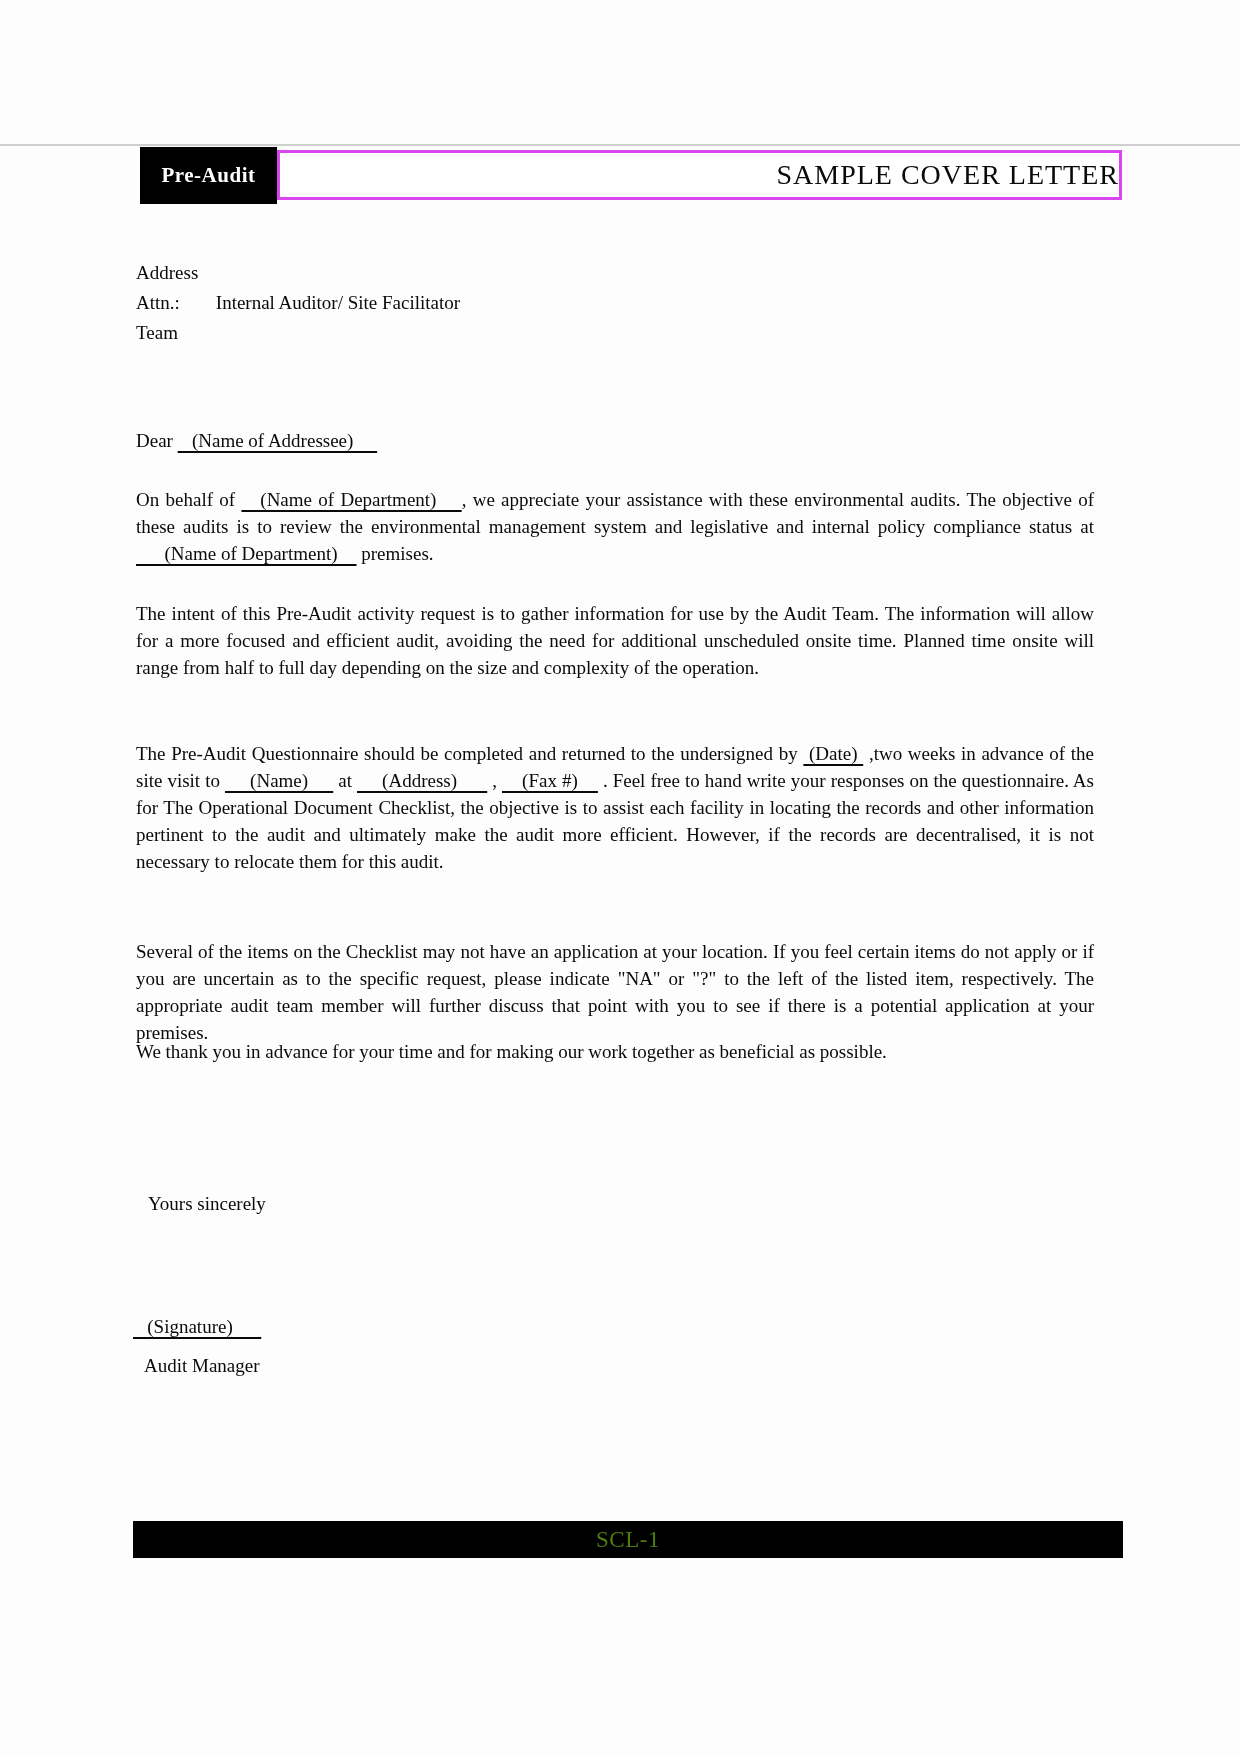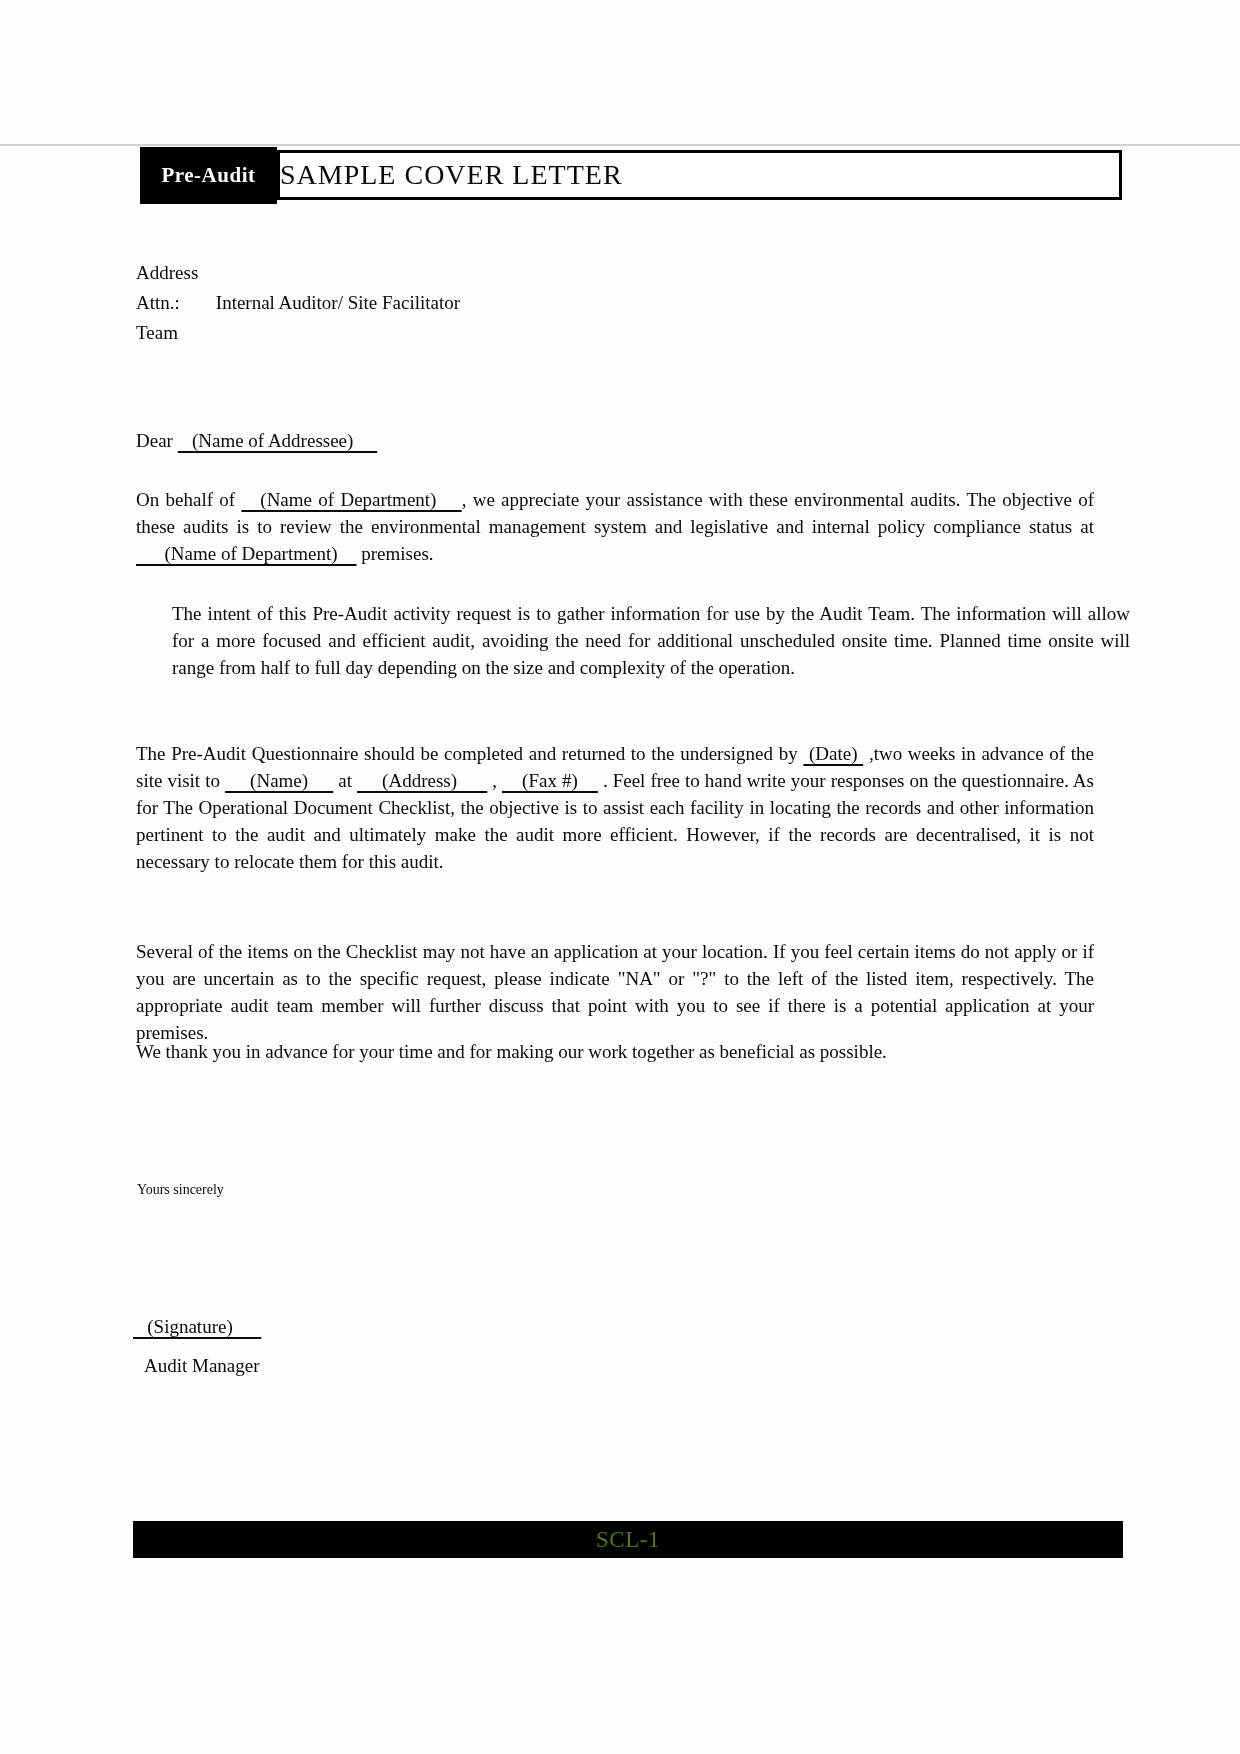"SAMPLE COVER LETTER" .header-box { border: 3px solid #000000 -> 3px solid #d946ef; justify-content: flex-start -> flex-end }
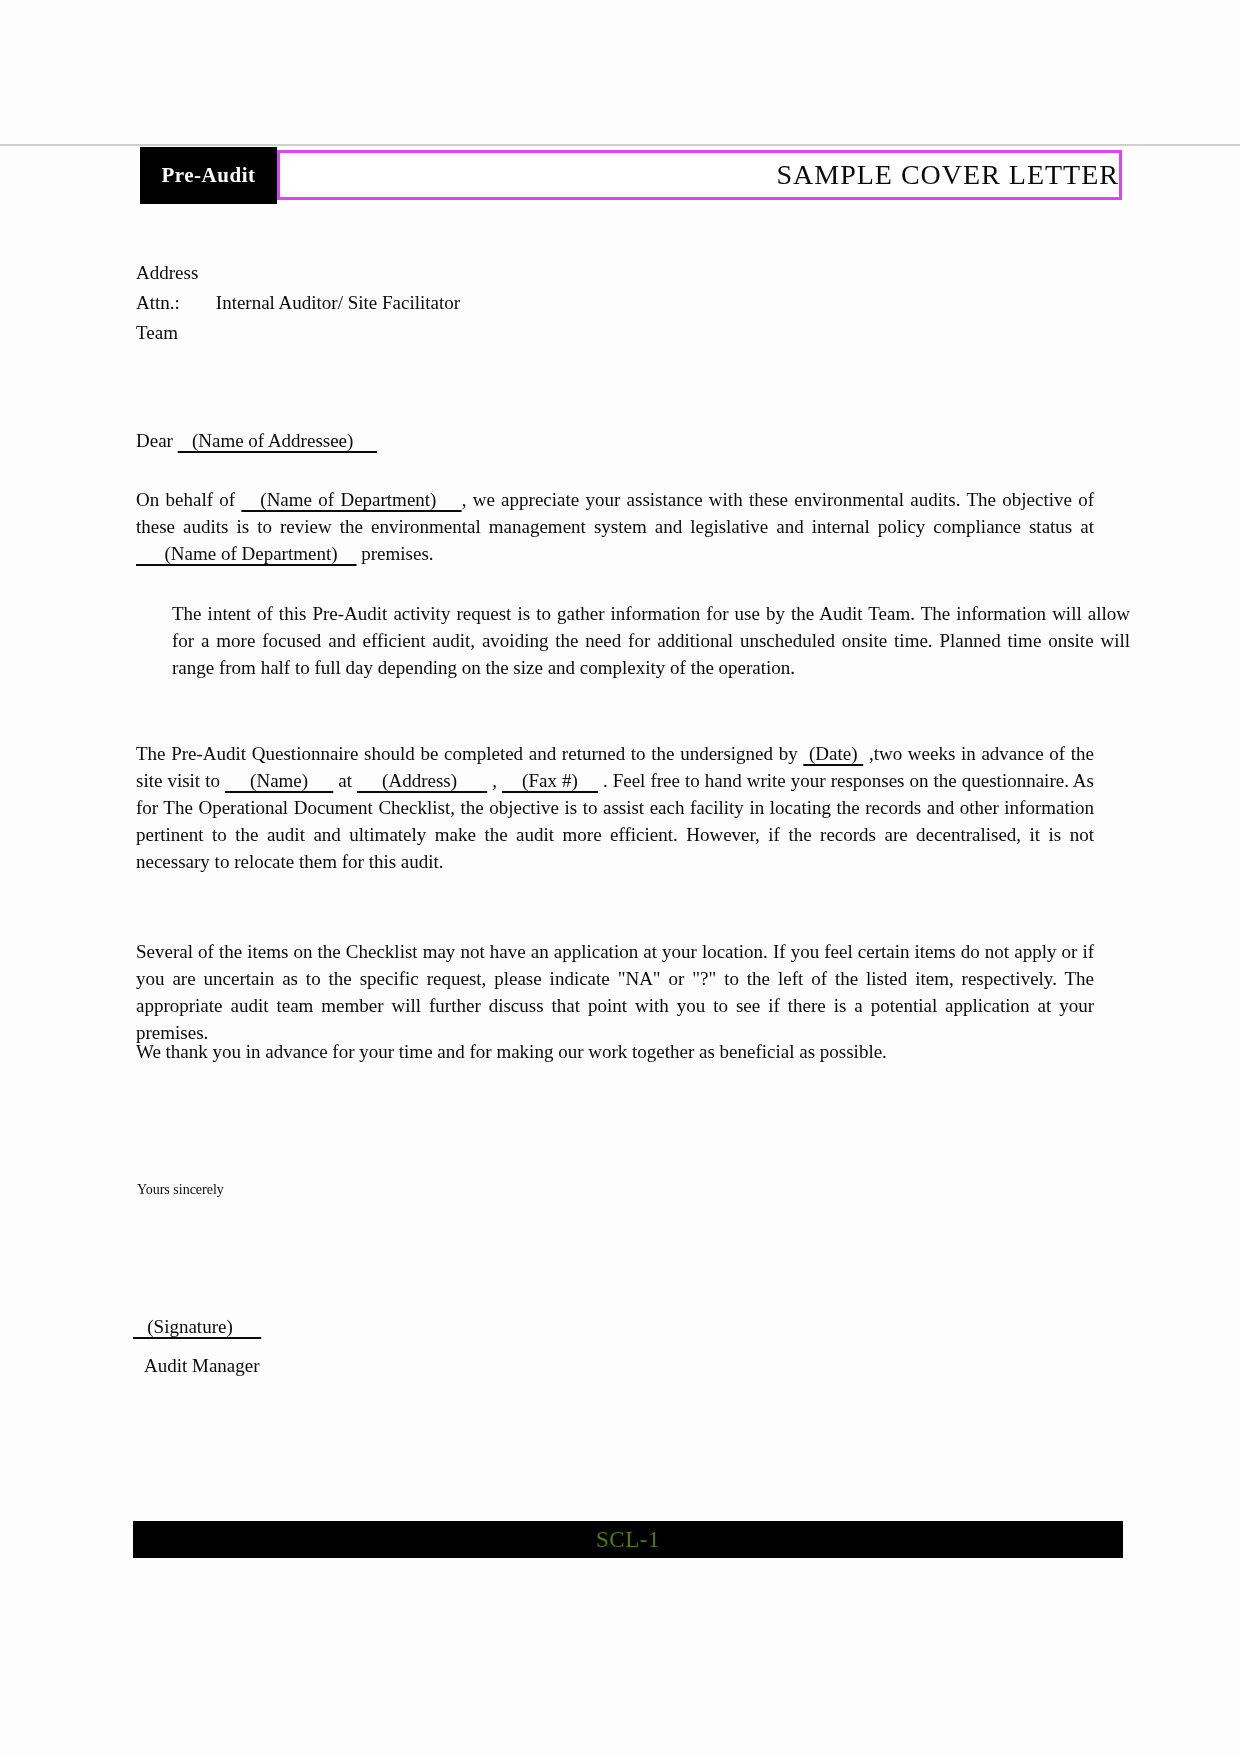"The intent of this Pre-Audit" .p2 { margin-left: 36px -> none }
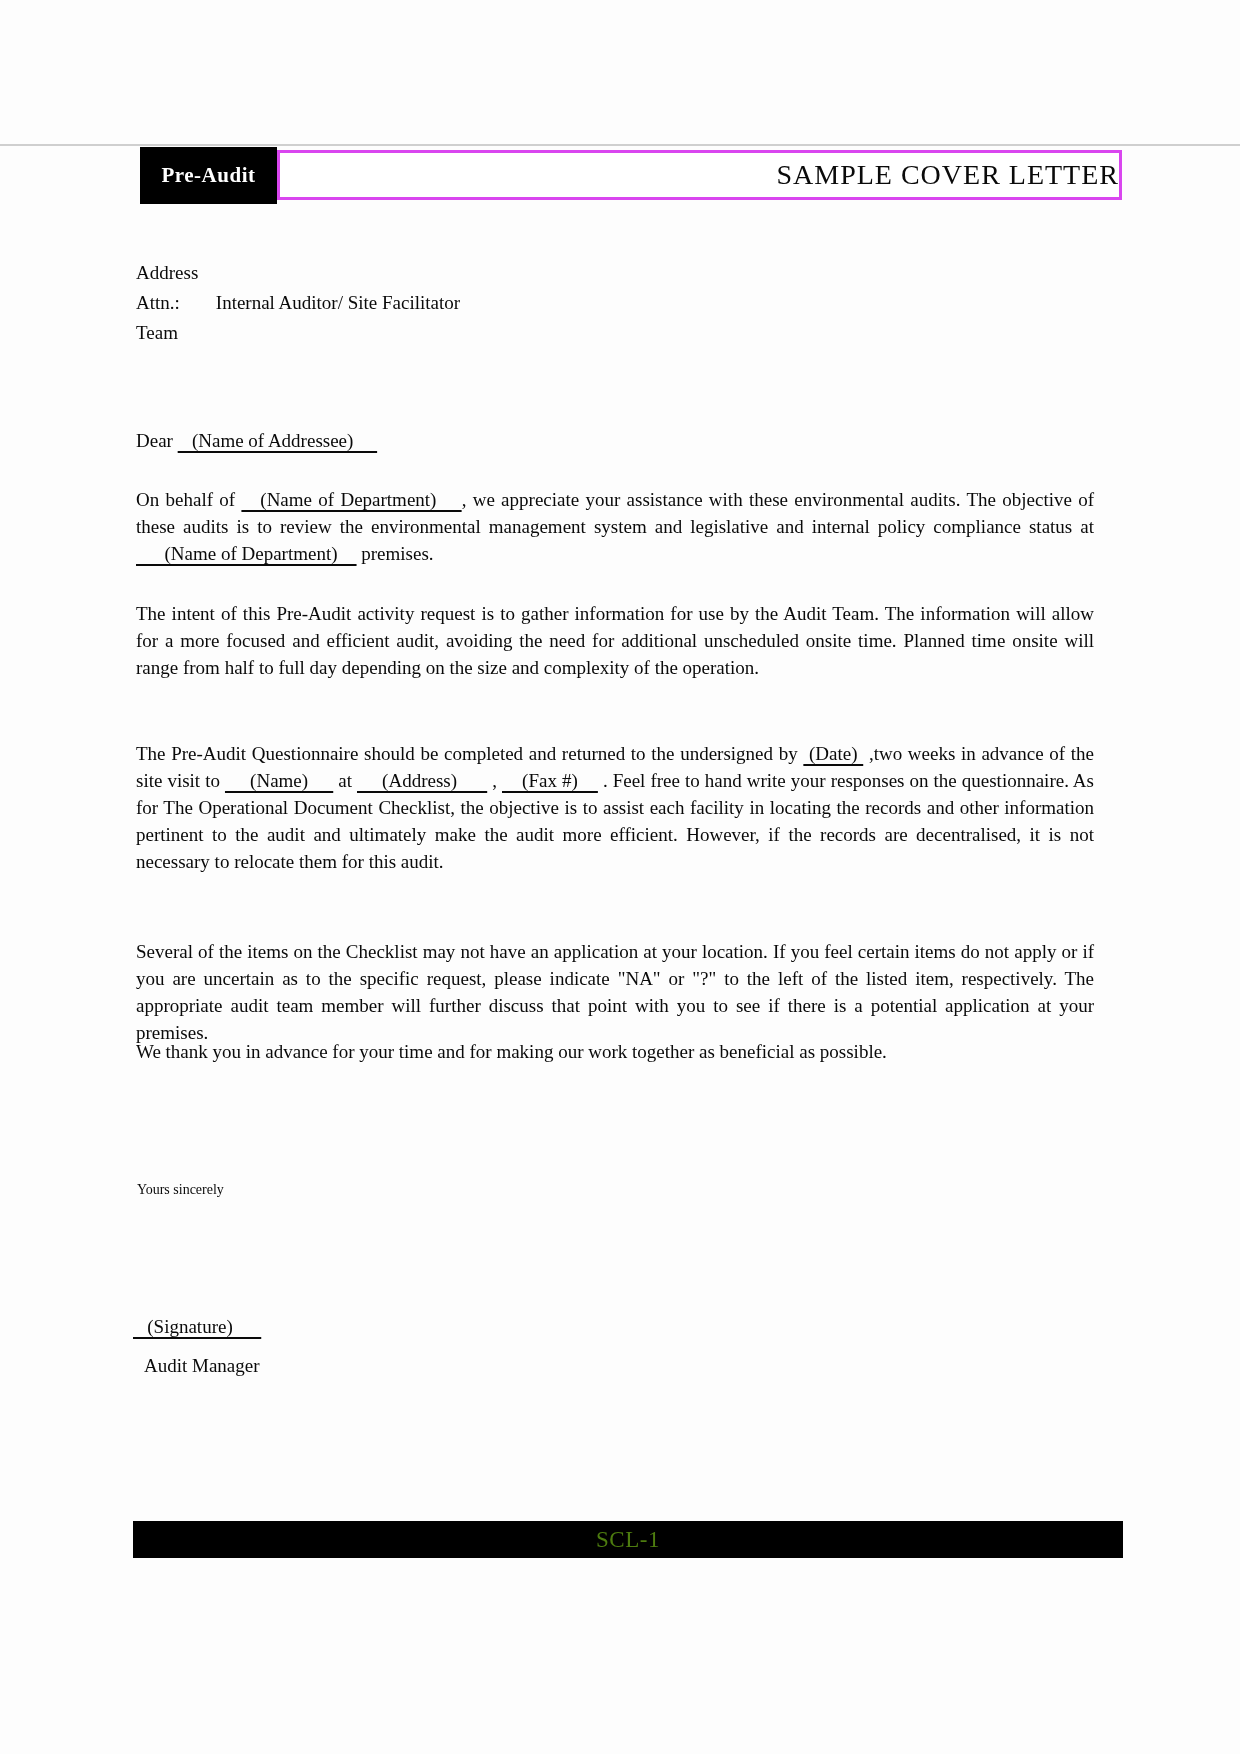"Yours sincerely" .valediction { font-size: 14px -> 19px; margin: 1px -> 12px }
